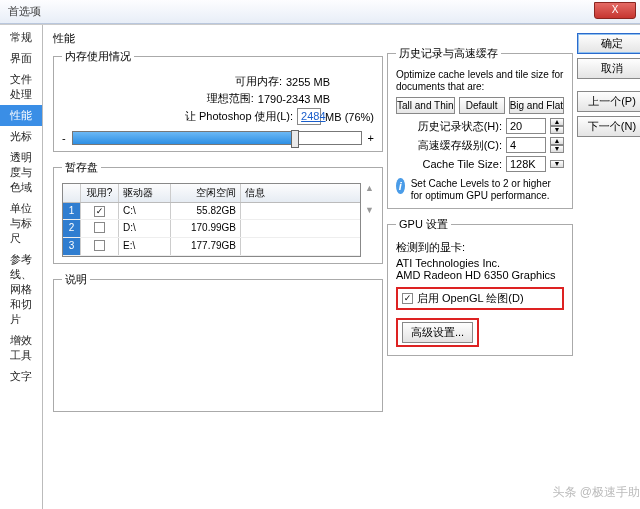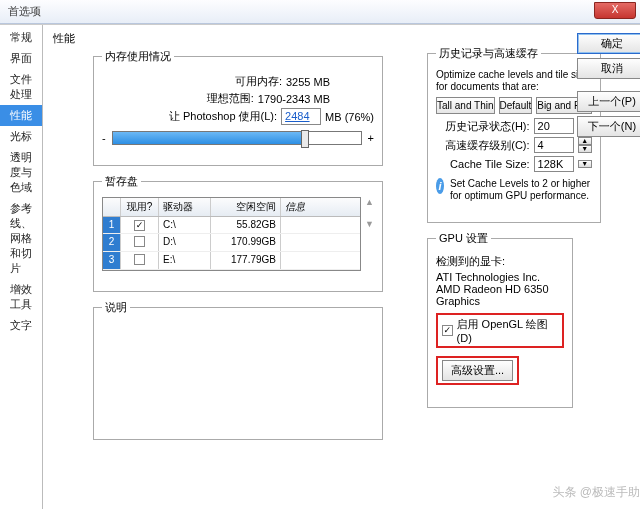"内存使用情况" fieldset { margin-left: 40px -> none; padding: 8px 8px 20px 8px -> 8px 8px 6px 8px }
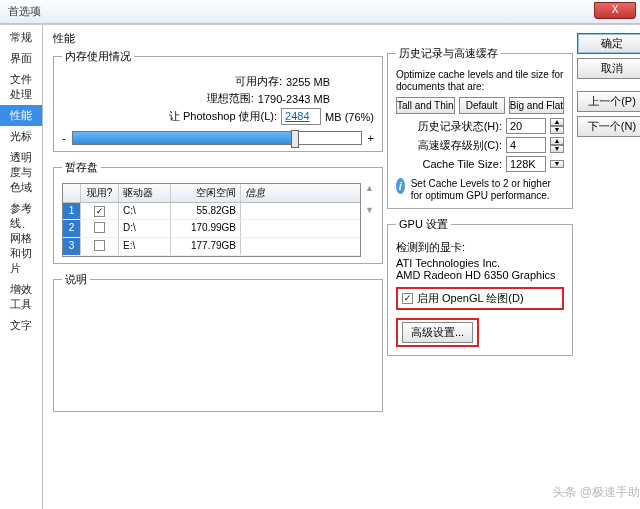"2484" .numbox { width: 40px -> 24px }
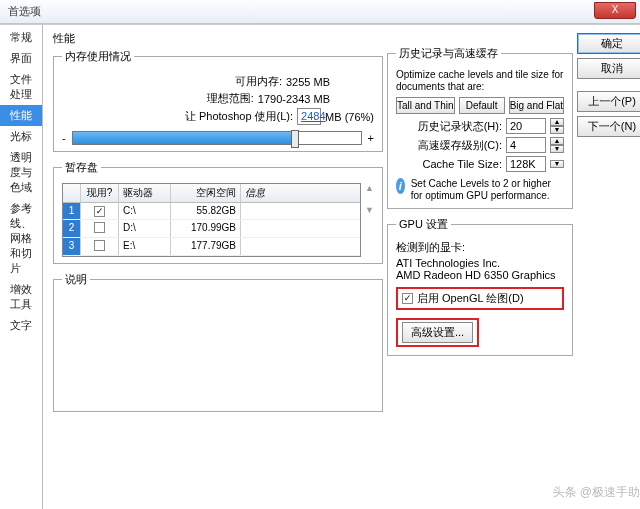"信息" .c4 { font-style: italic -> none }
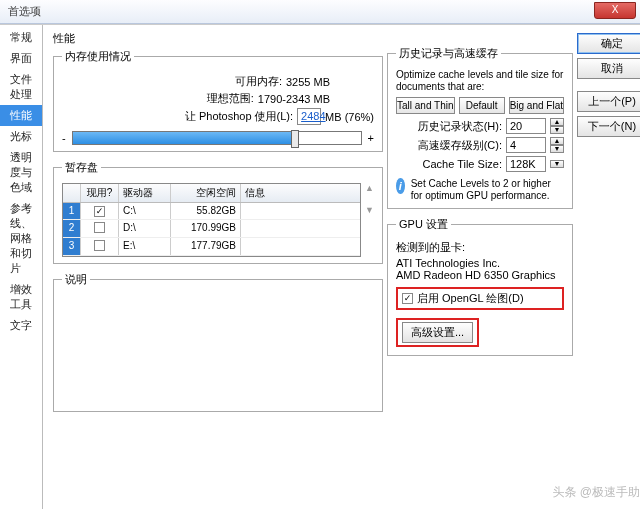"单位与标尺" div { html: none -> <div>单位与标尺</div> }
